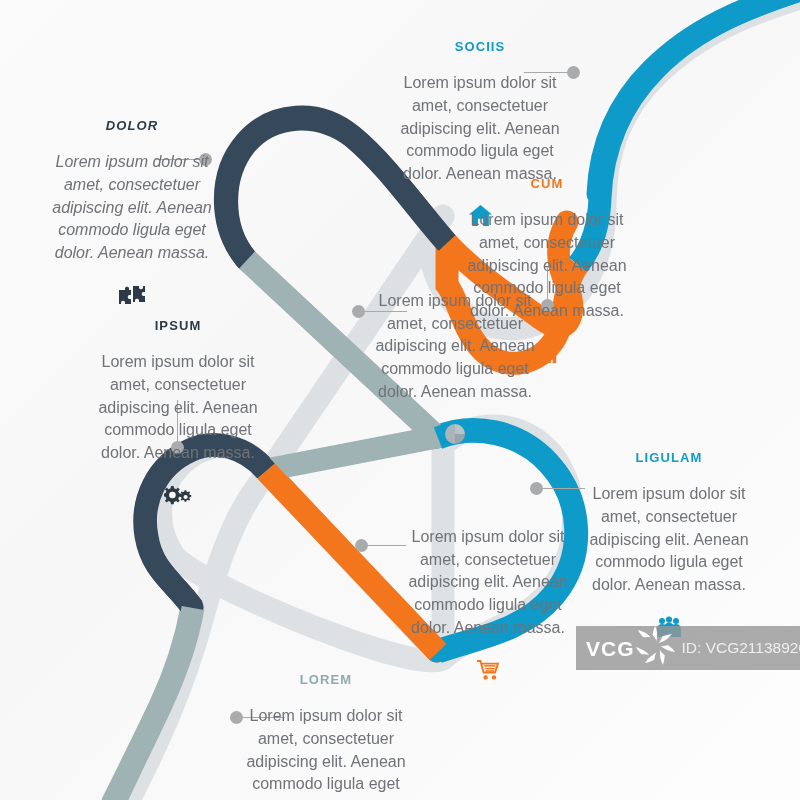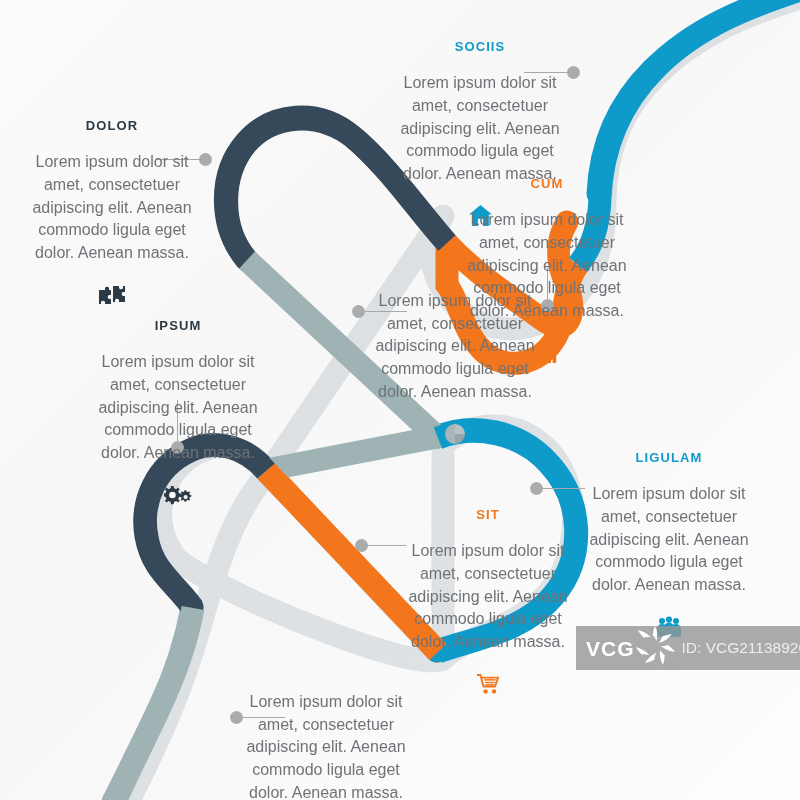"DOLOR" div.block { font-style: none -> italic; left: 12px -> 32px }
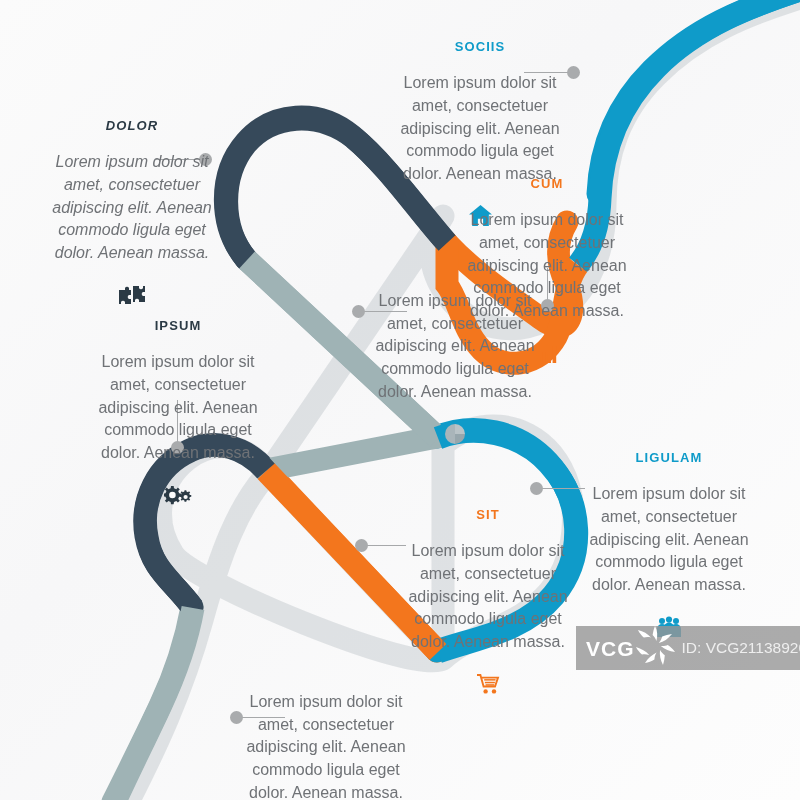"SIT" div.ttl { html: <div>SIT</div> -> none }
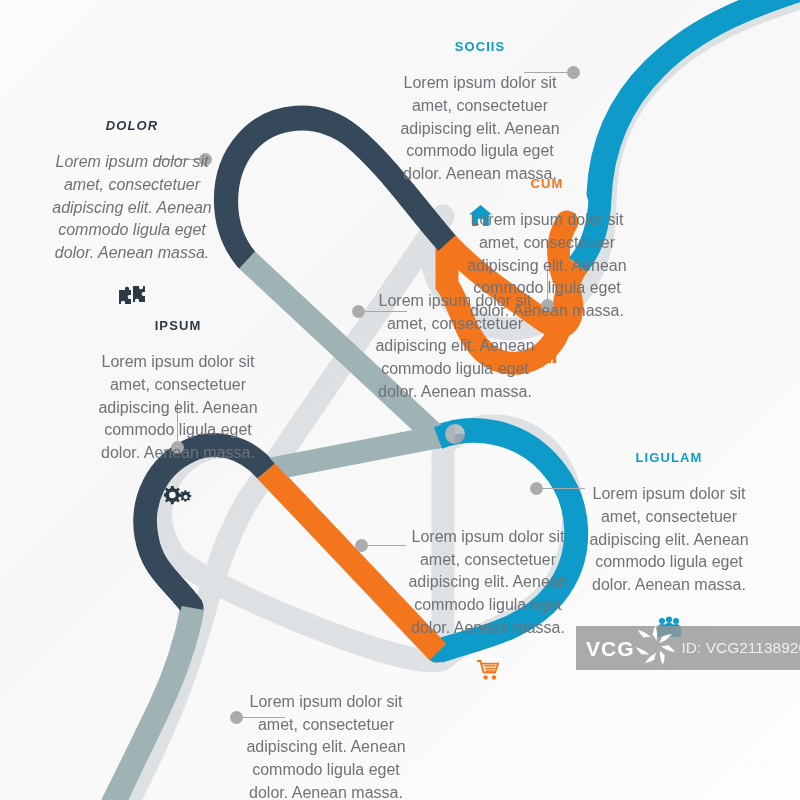"LOREM" div.ttl { html: none -> <div>LOREM</div> }
